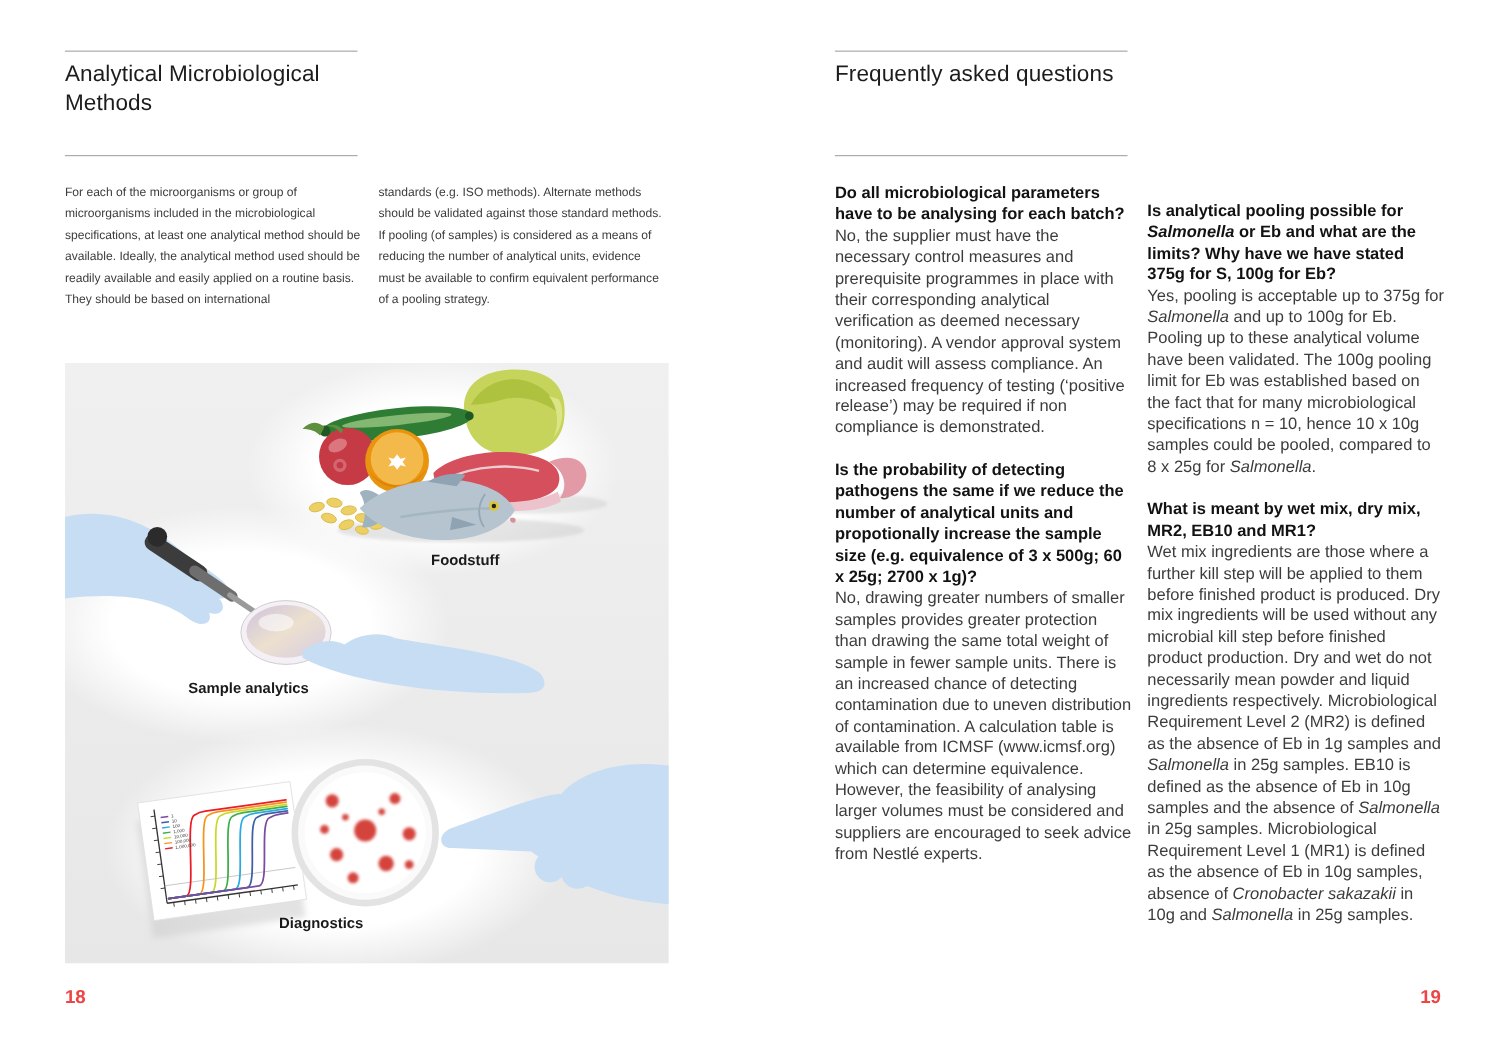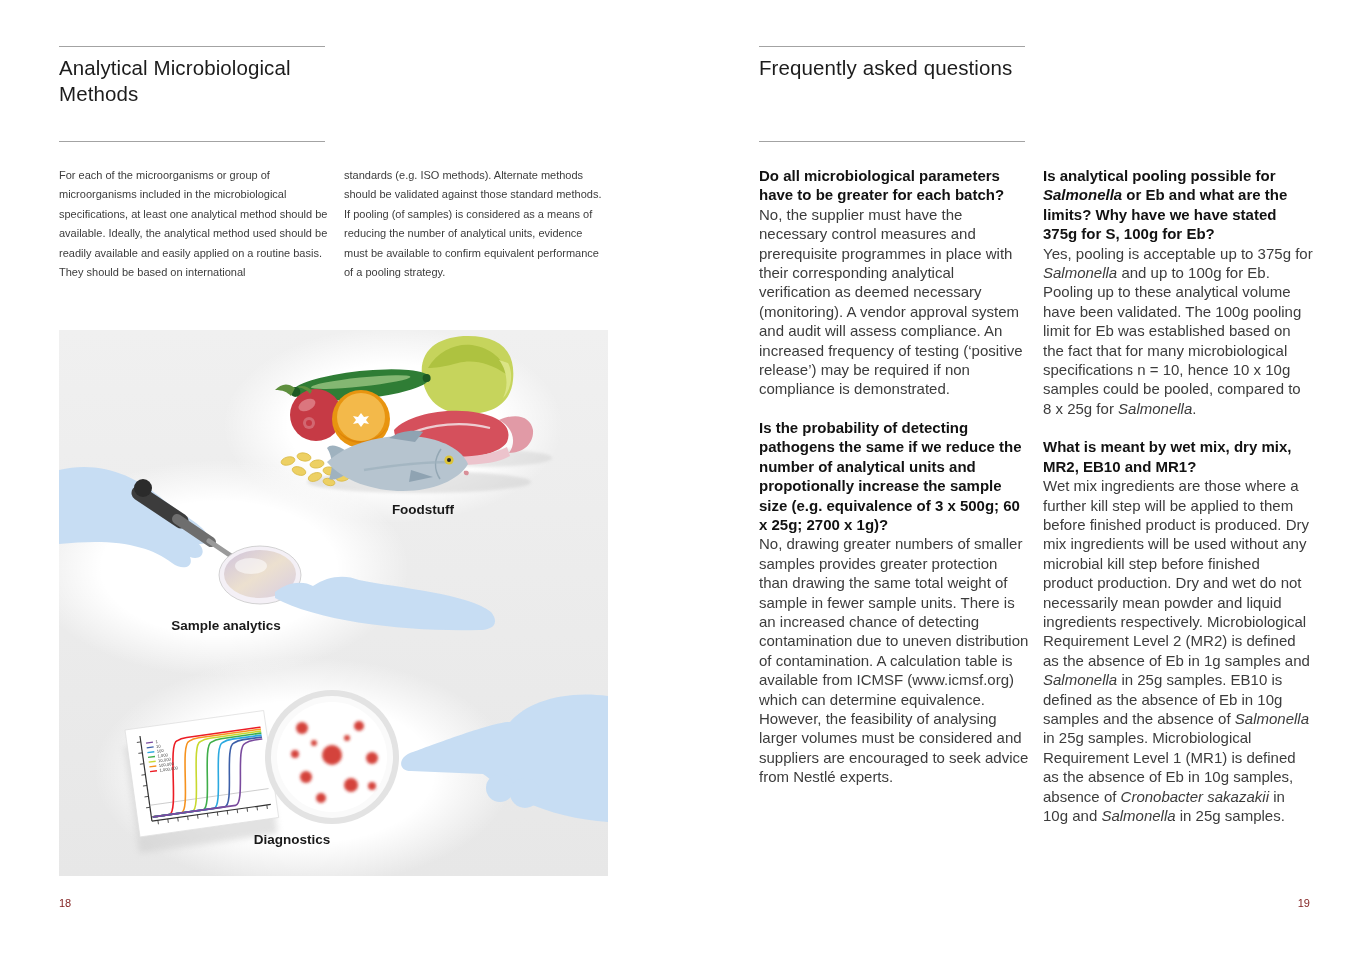"Do all microbiological parameters have" span { text: greater -> analysing }
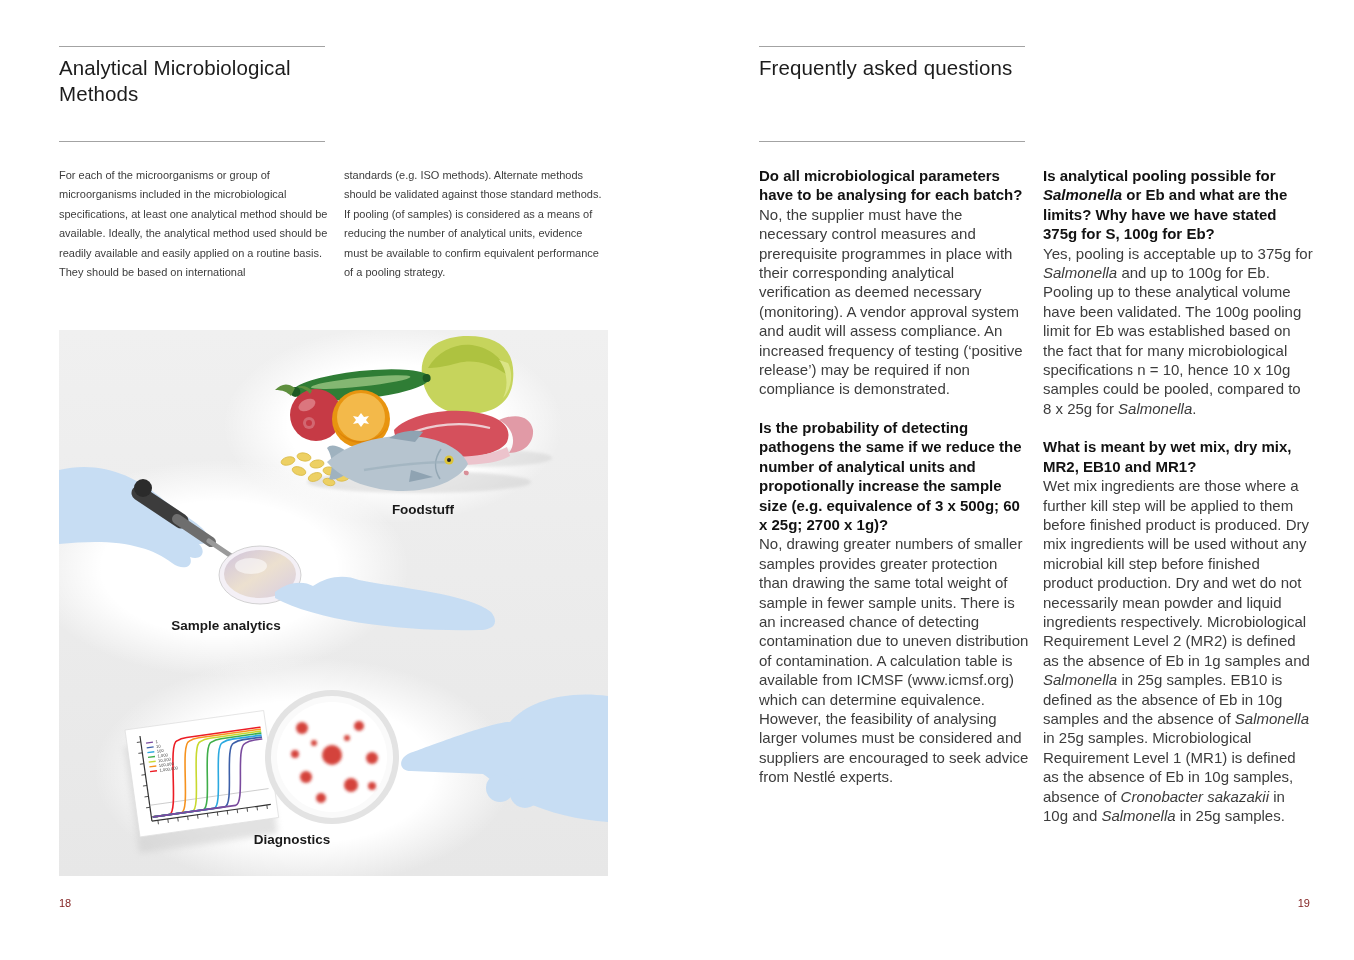"Is analytical pooling possible for" div.faq-col { top: 166px -> 182px }
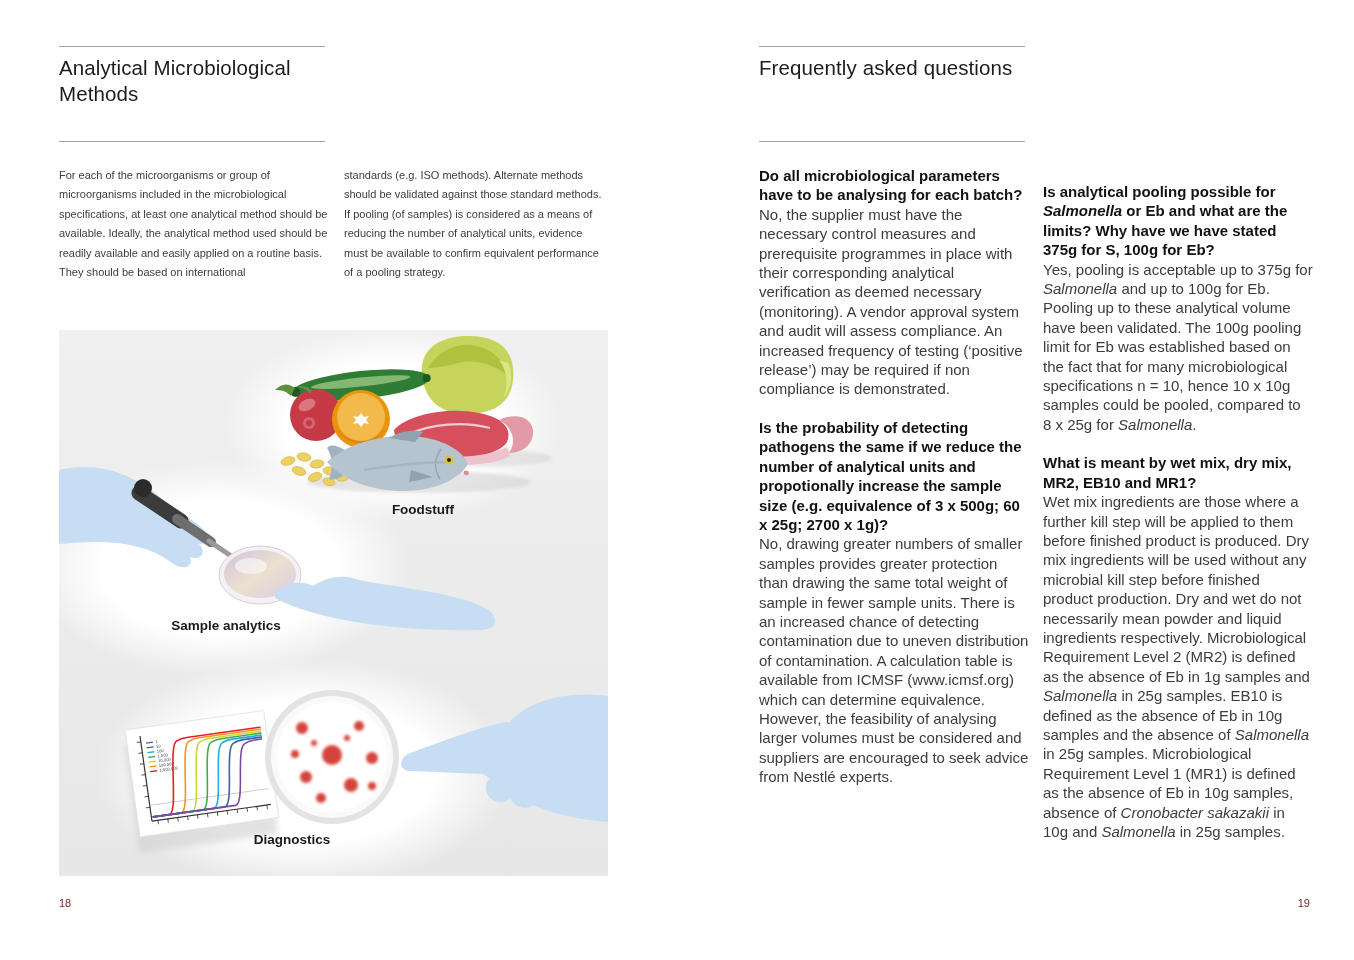"18" .pagenum { color: #7f1d1d -> #ef4444; font-size: 11px -> 17px; font-weight: 400 -> 700 }
